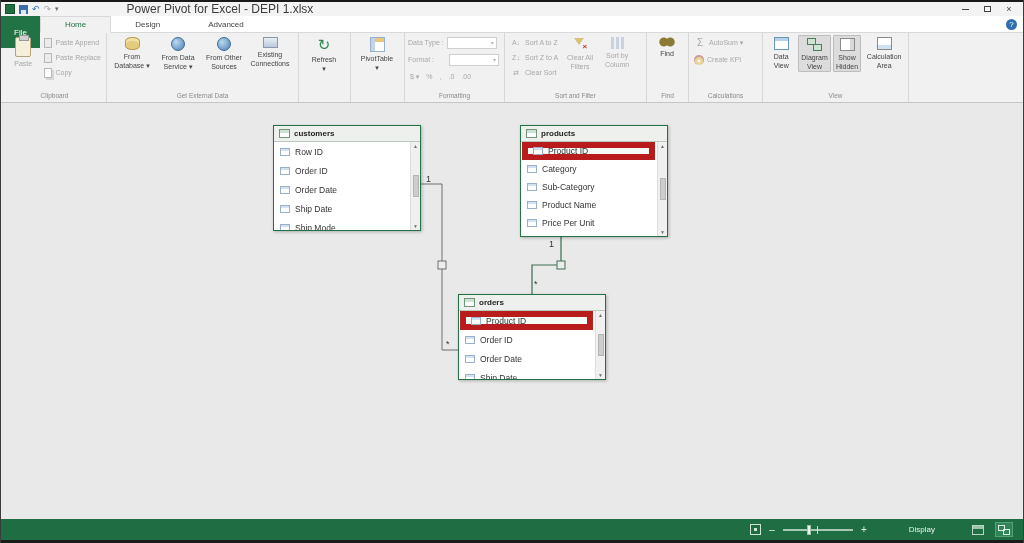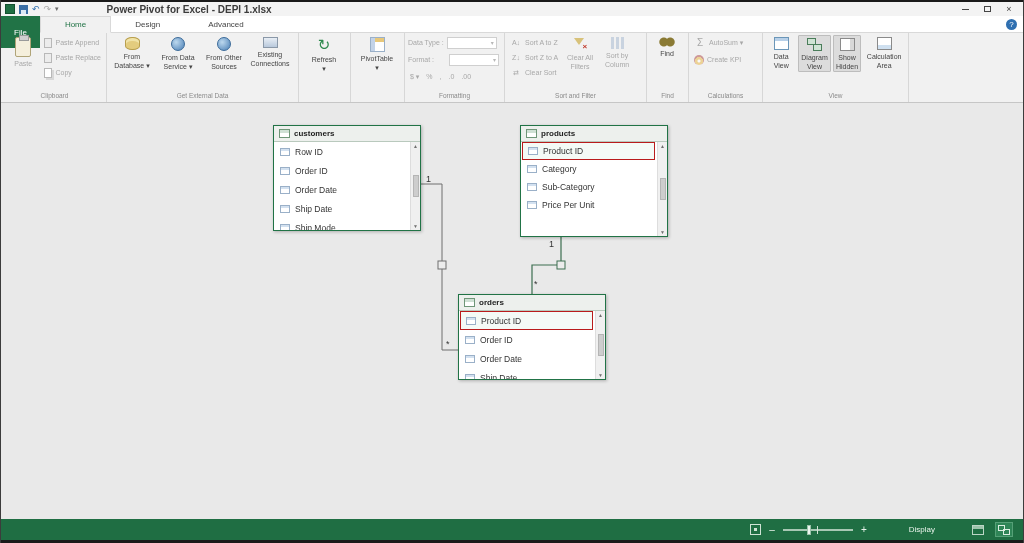"Power Pivot for Excel -" .title-text { font-size: 10px -> 12px; font-weight: bold -> none; margin-left: 44px -> 64px }
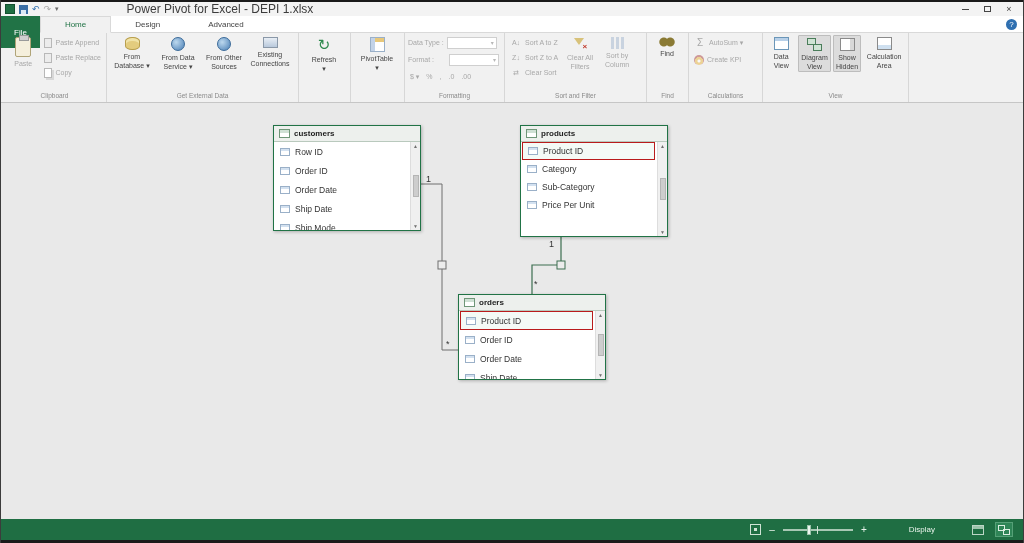"Product ID" .frow.selected { border: 1px solid #b91c1c -> 6px solid #b91c1c }
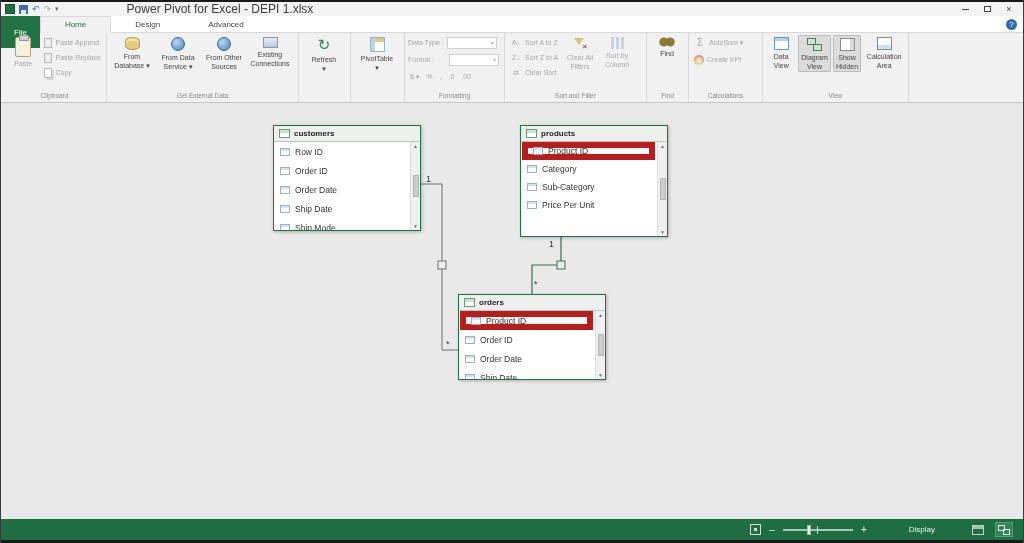"Product Name" div.frow { html: none -> <div> <span></span> <span>Product Name</span> </div> }
